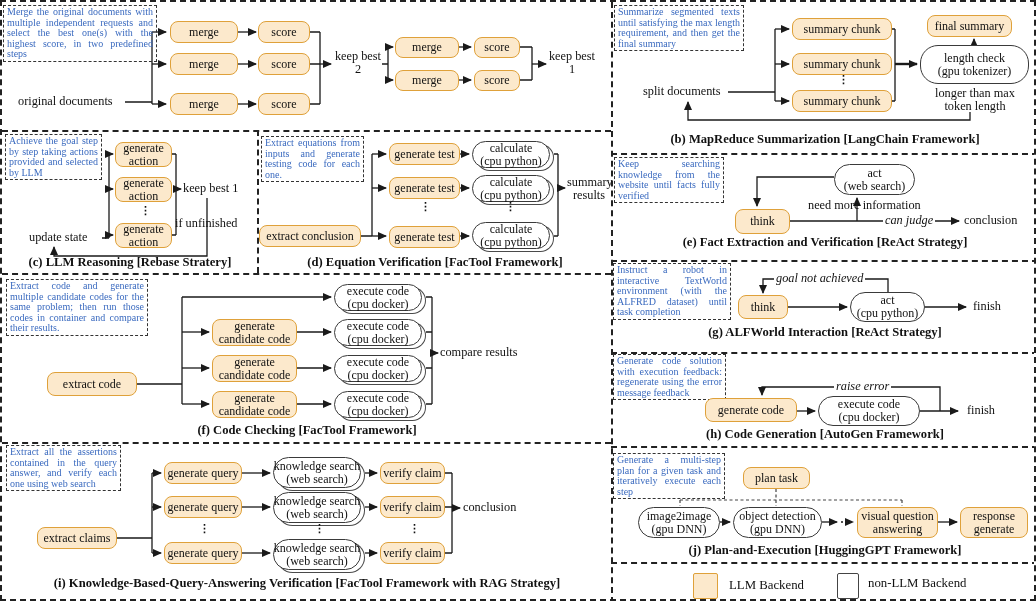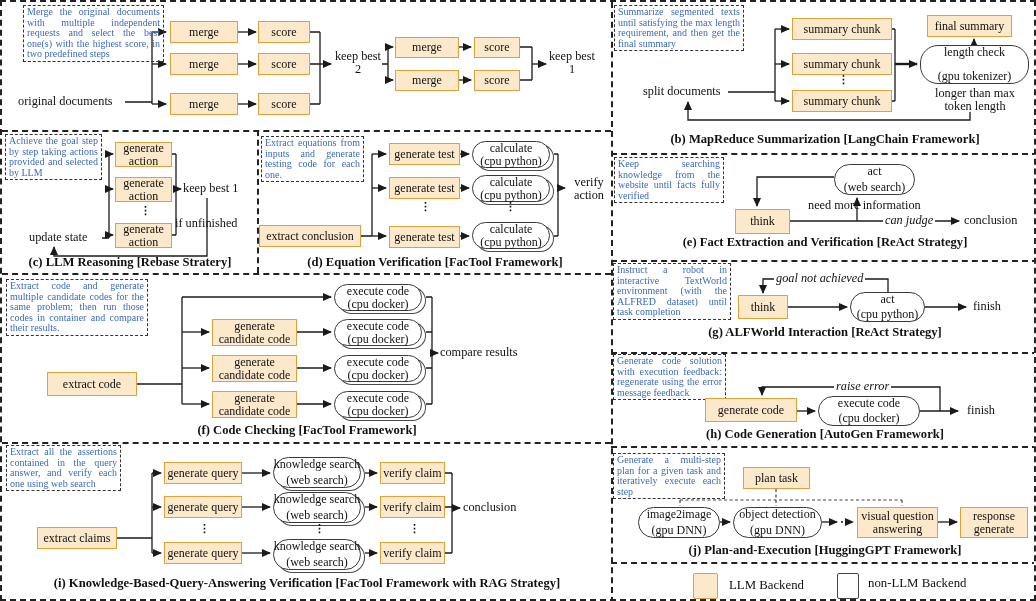"Merge the original documents with" div.note { left: 21px -> 1px; width: 141px -> 154px }
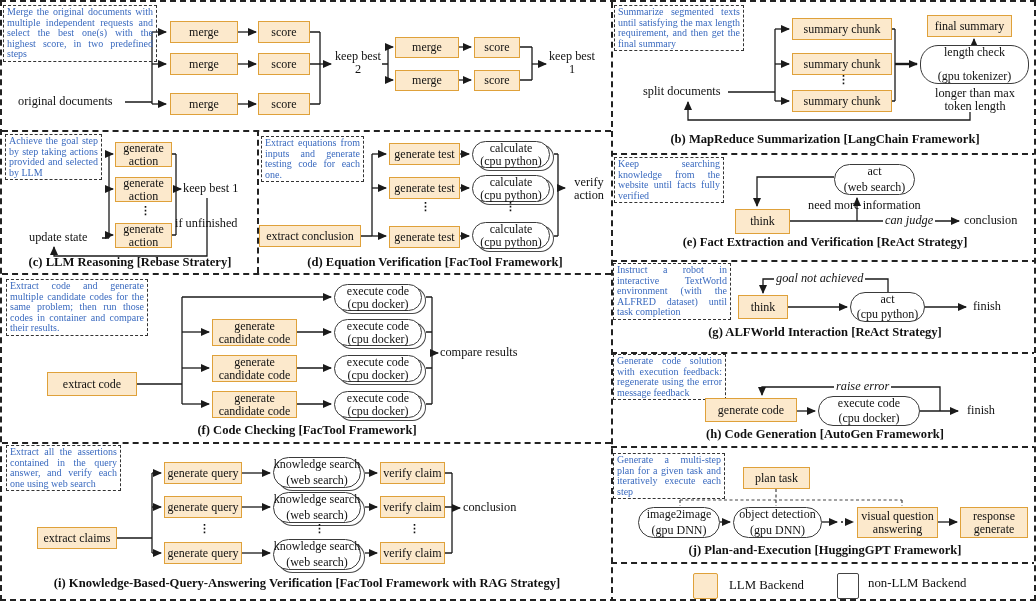"merge" .llm { border-radius: 0 -> 8px }
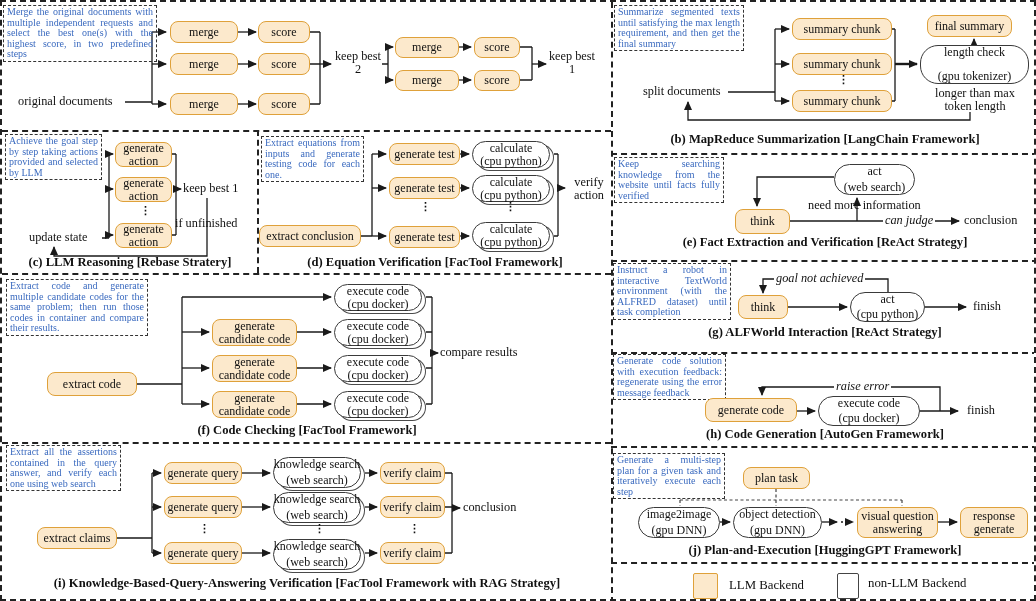"length check" .nonllm { justify-content: space-between -> none }
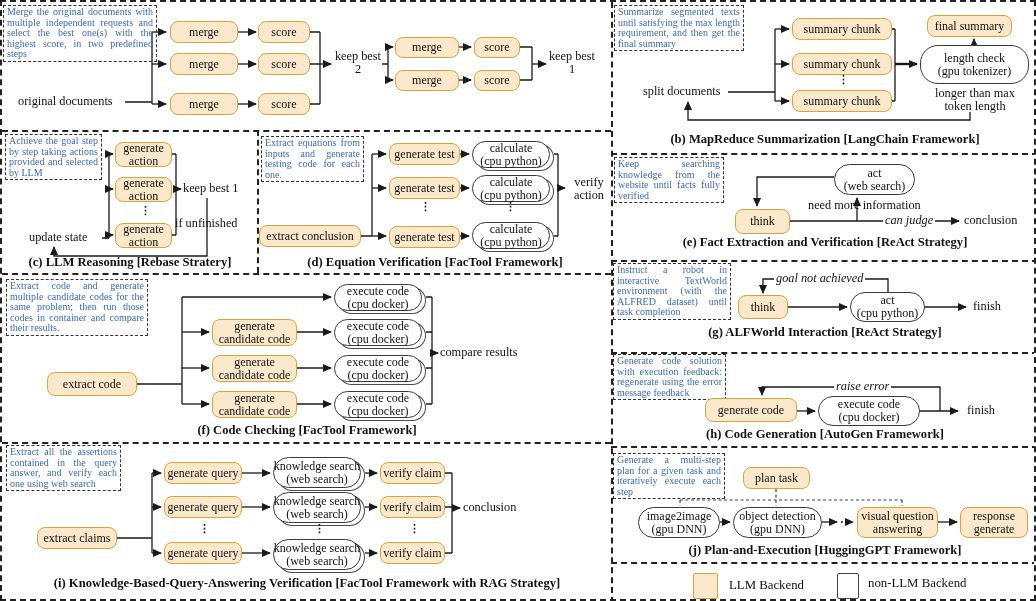"verify action" div.lbl2 { text: verify action -> summary results }
